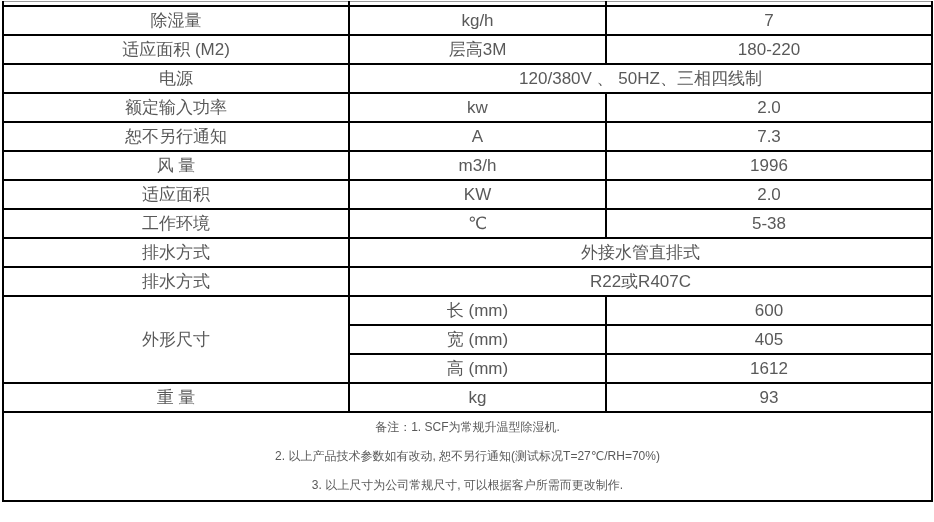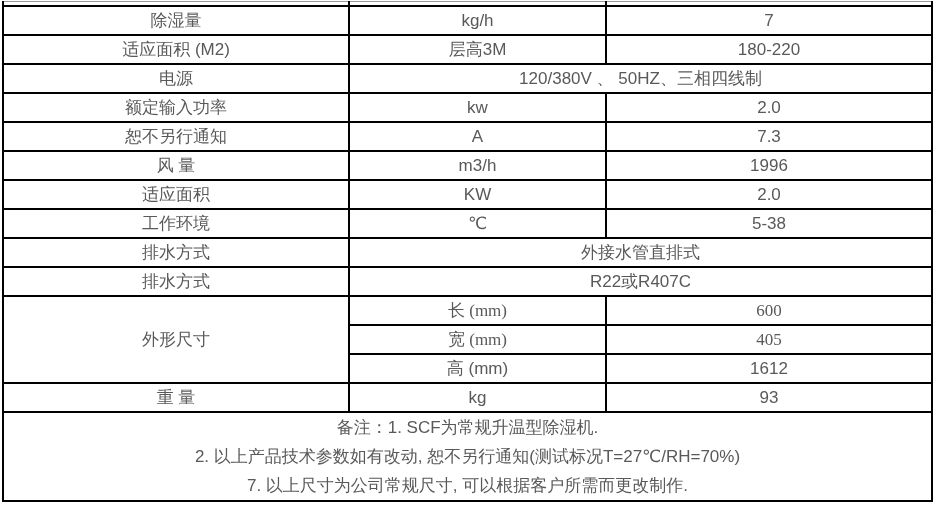"长 (mm)" td.gray-b { font-family: Liberation Serif, serif -> none }
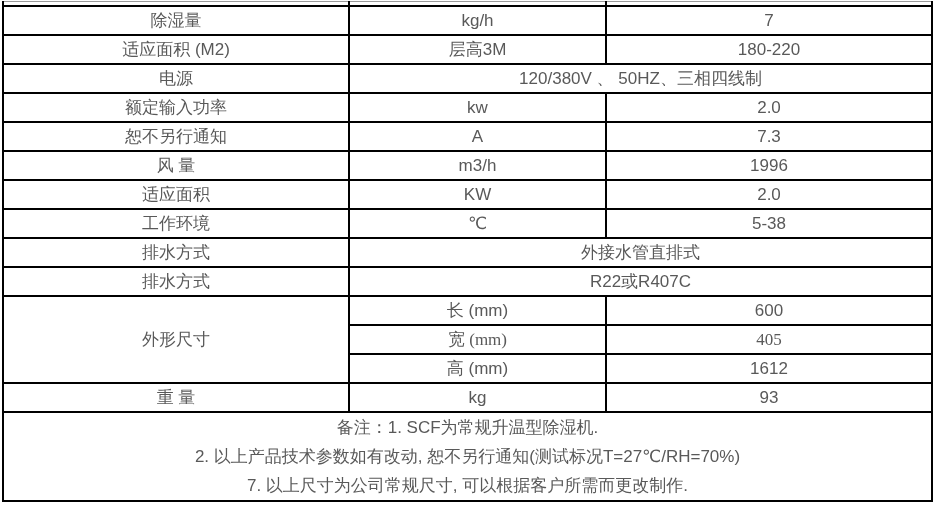"宽 (mm)" td.gray-t { font-family: Liberation Serif, serif -> none }
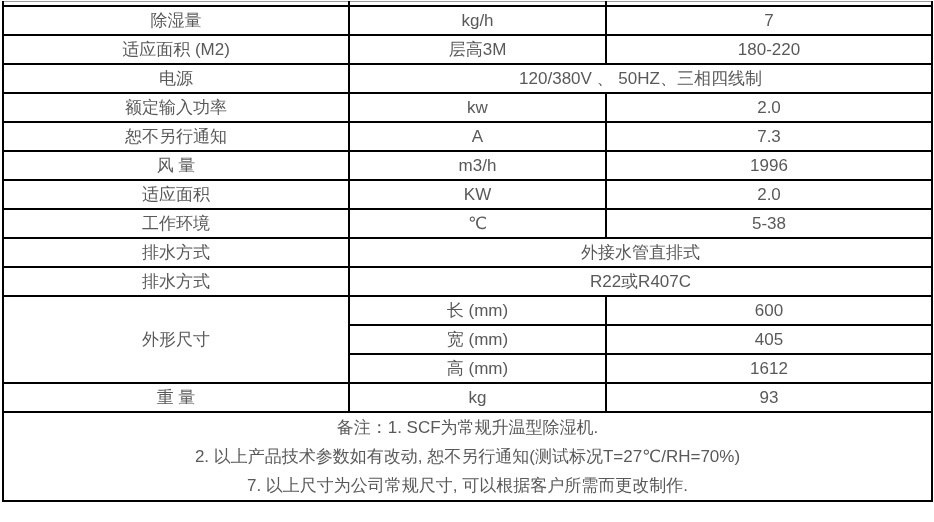"备注：1. SCF为常规升温型除湿机." td.notes .note-line { font-size: 17px -> 12px }
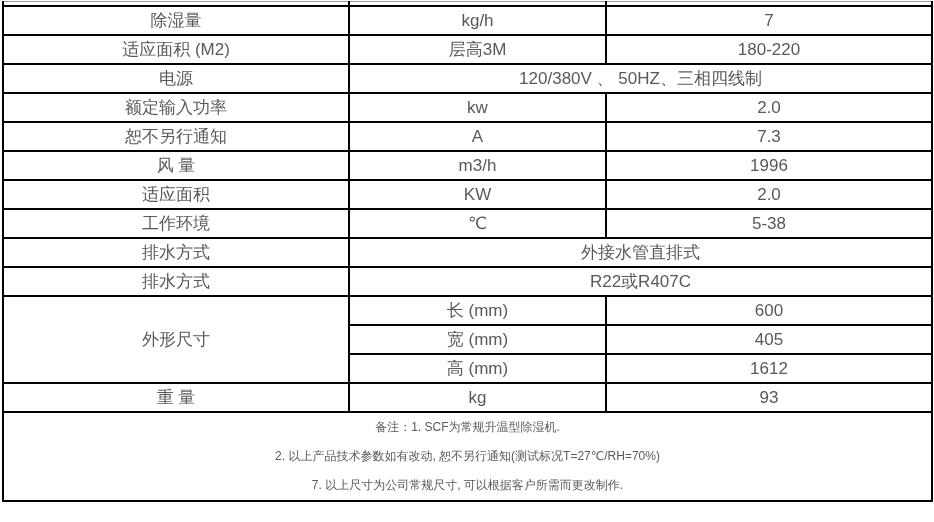"7. 以上尺寸为公司常规尺寸, 可以根据客户所需而更改制作." div.note-line { text: 7 -> 3 }
